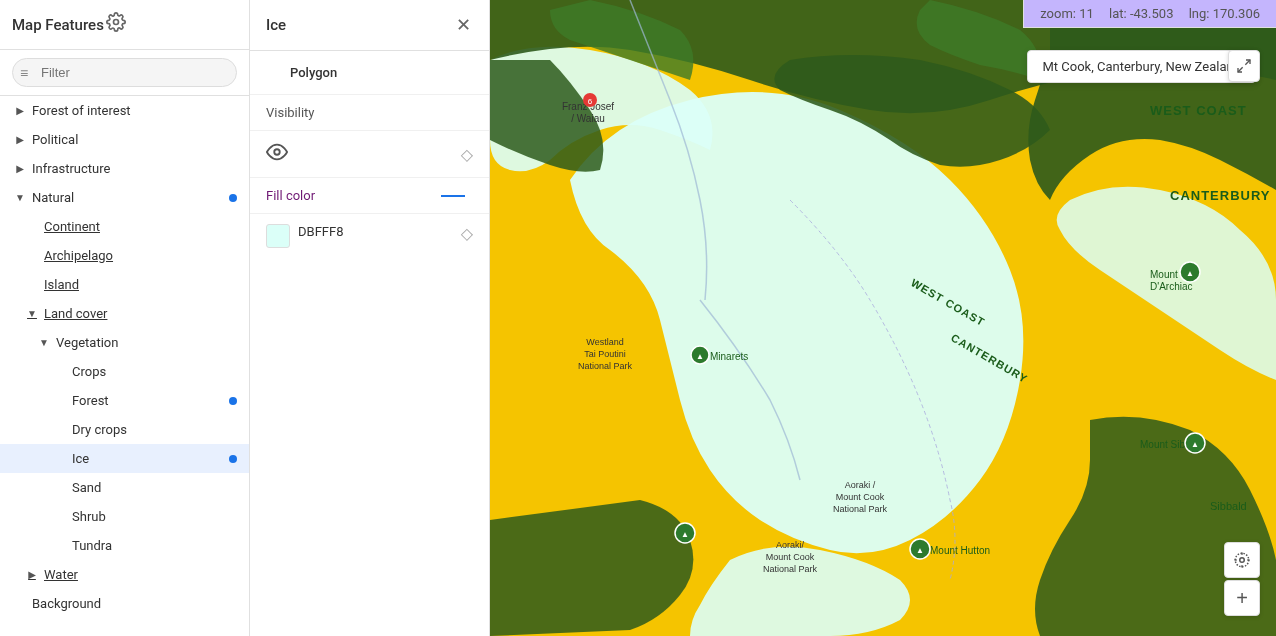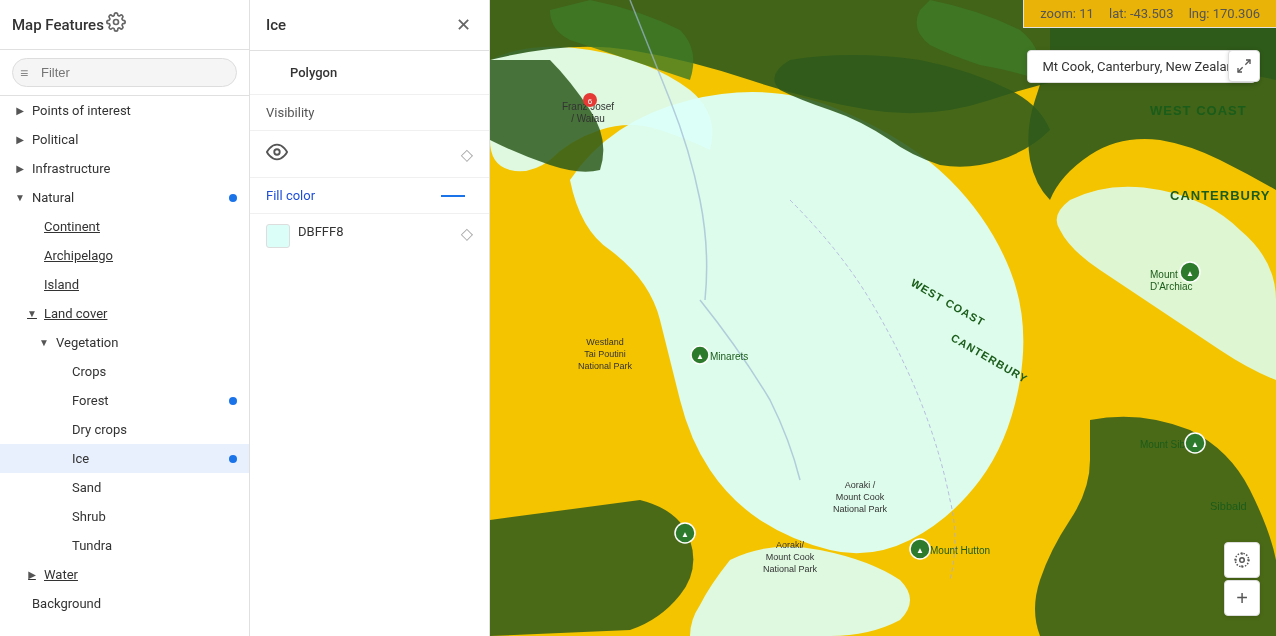"zoom: 11 lat: -43.503 lng:" #map-topbar { background: #eab308 -> #c4b5fd }
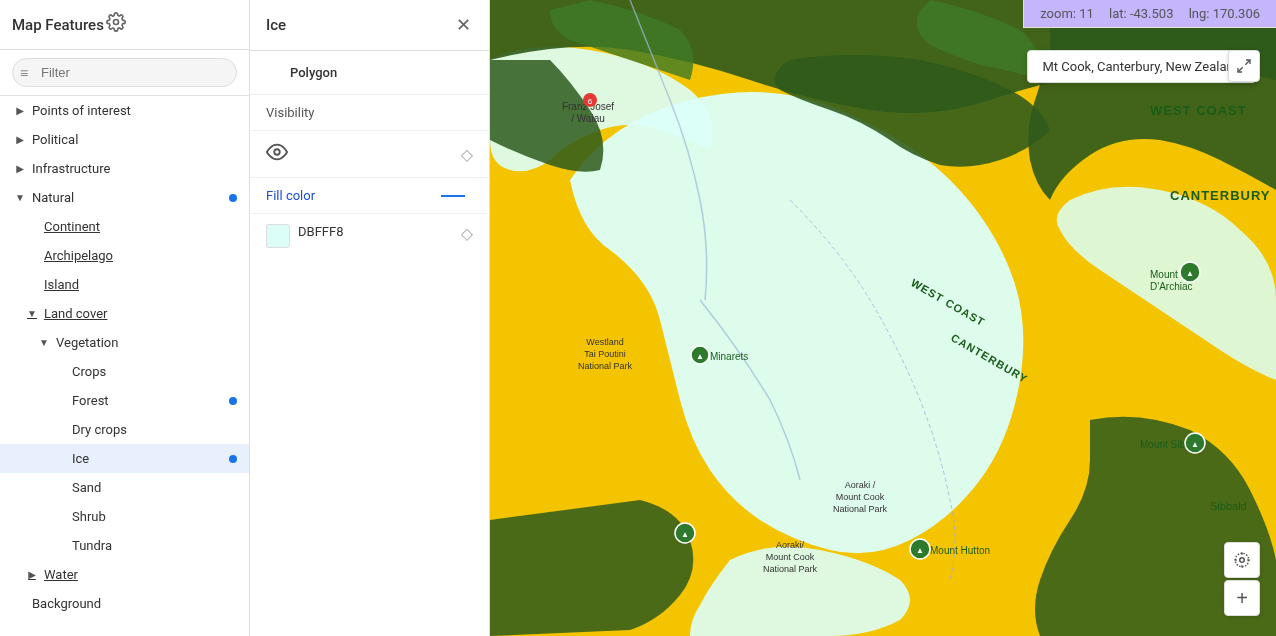"Points of interest" span { text: Points -> Forest }
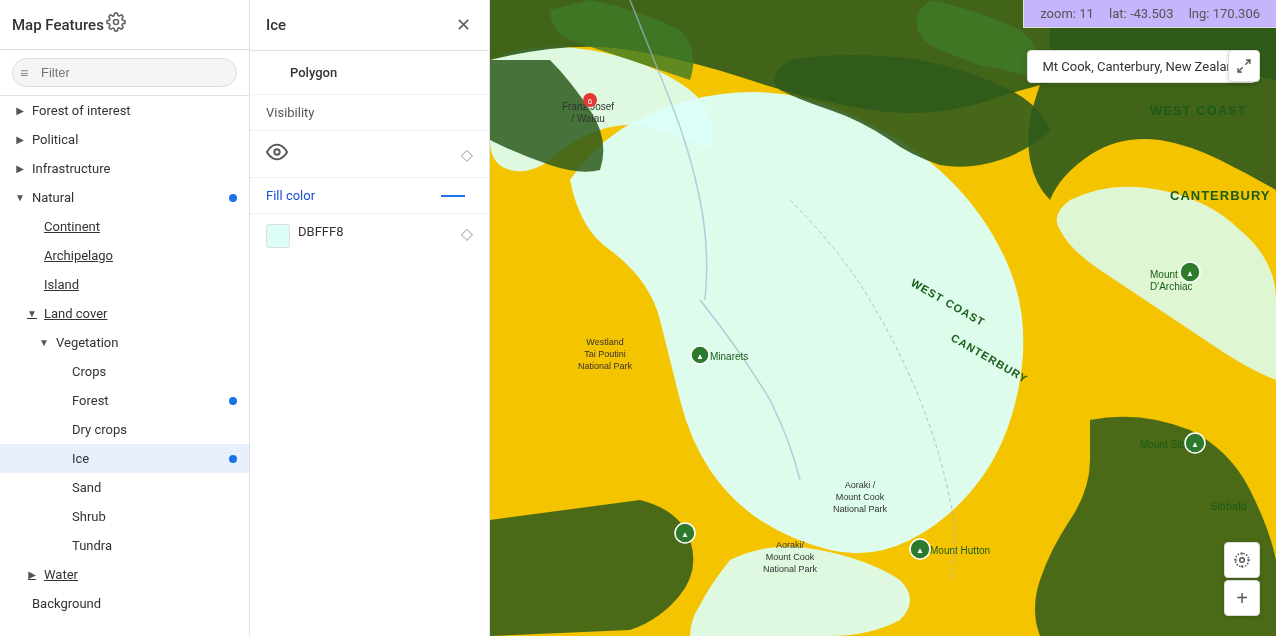"Fill color" .fill-label { color: #1d4ed8 -> #701a75 }
